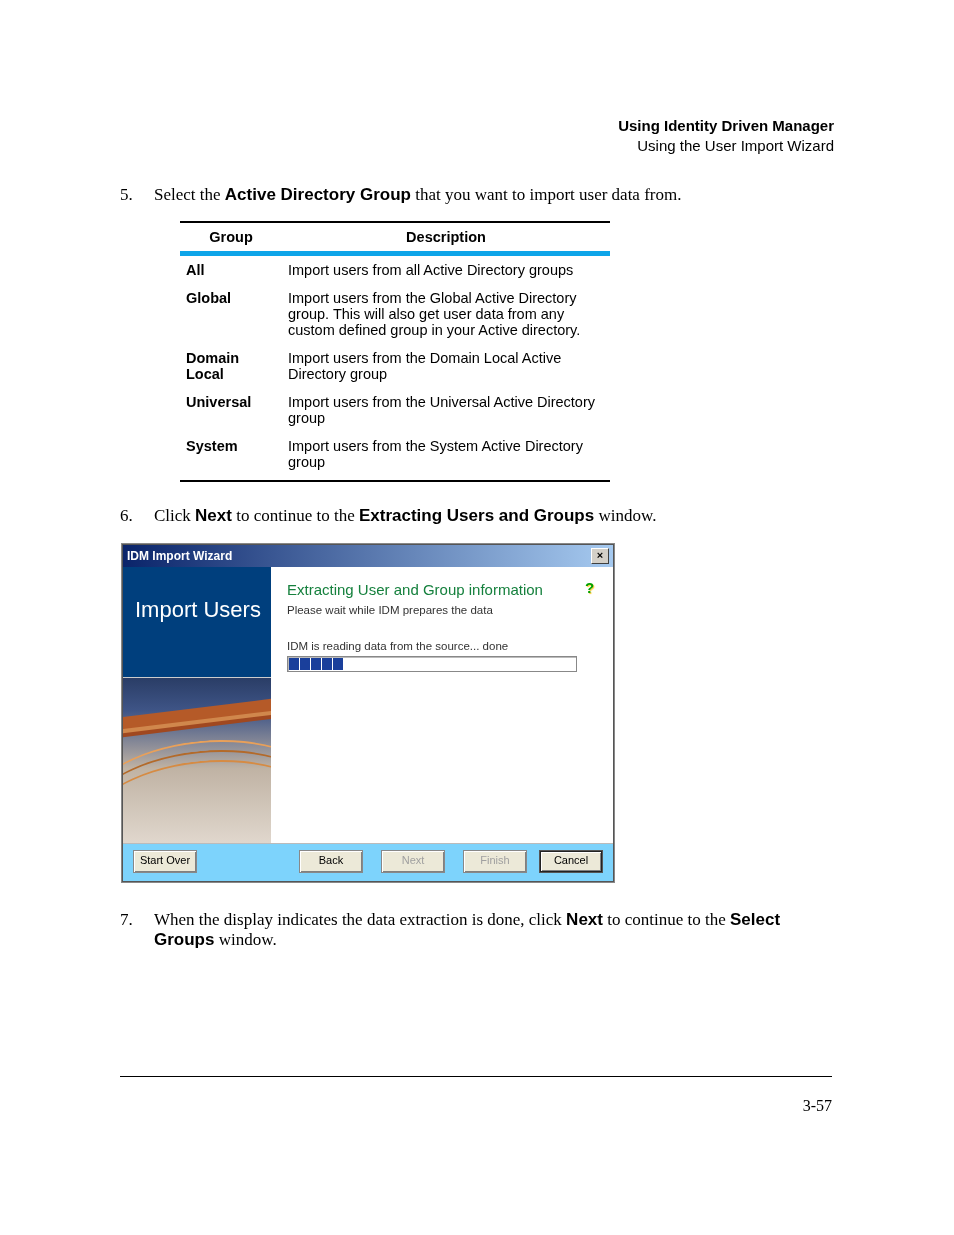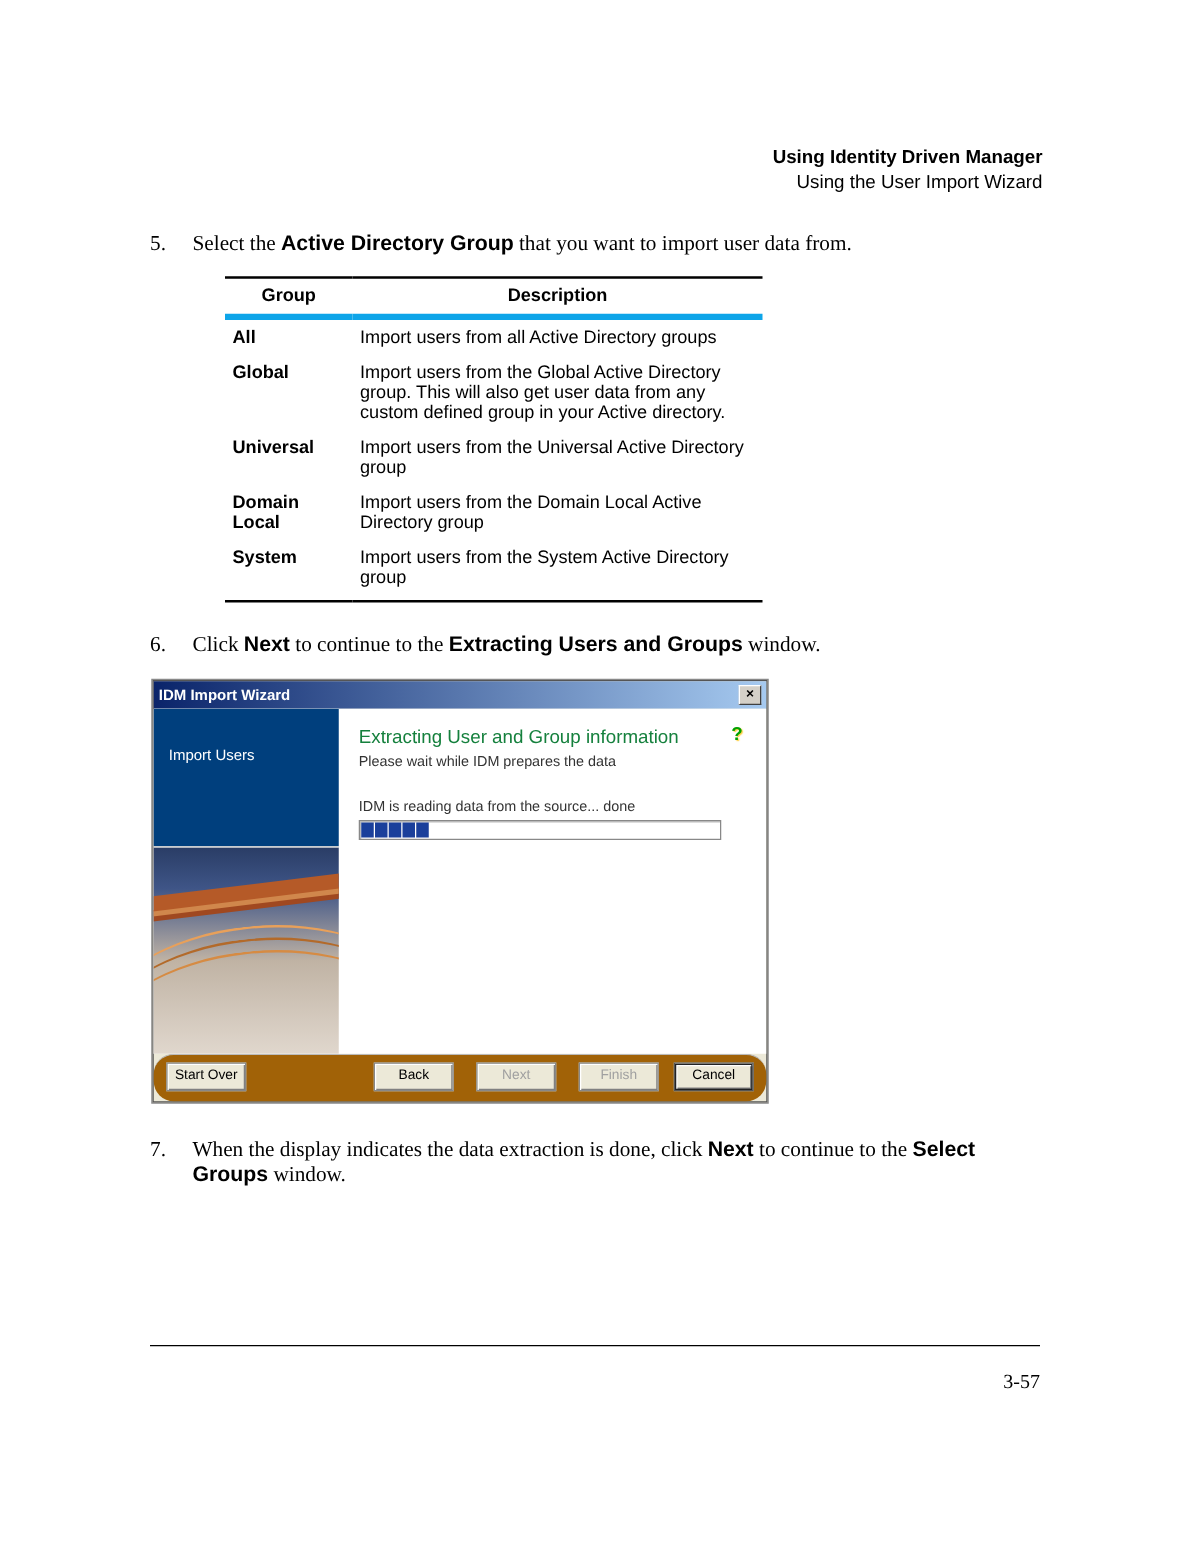"Universal" tr { order: before "Domain Local" -> after "Domain Local" }
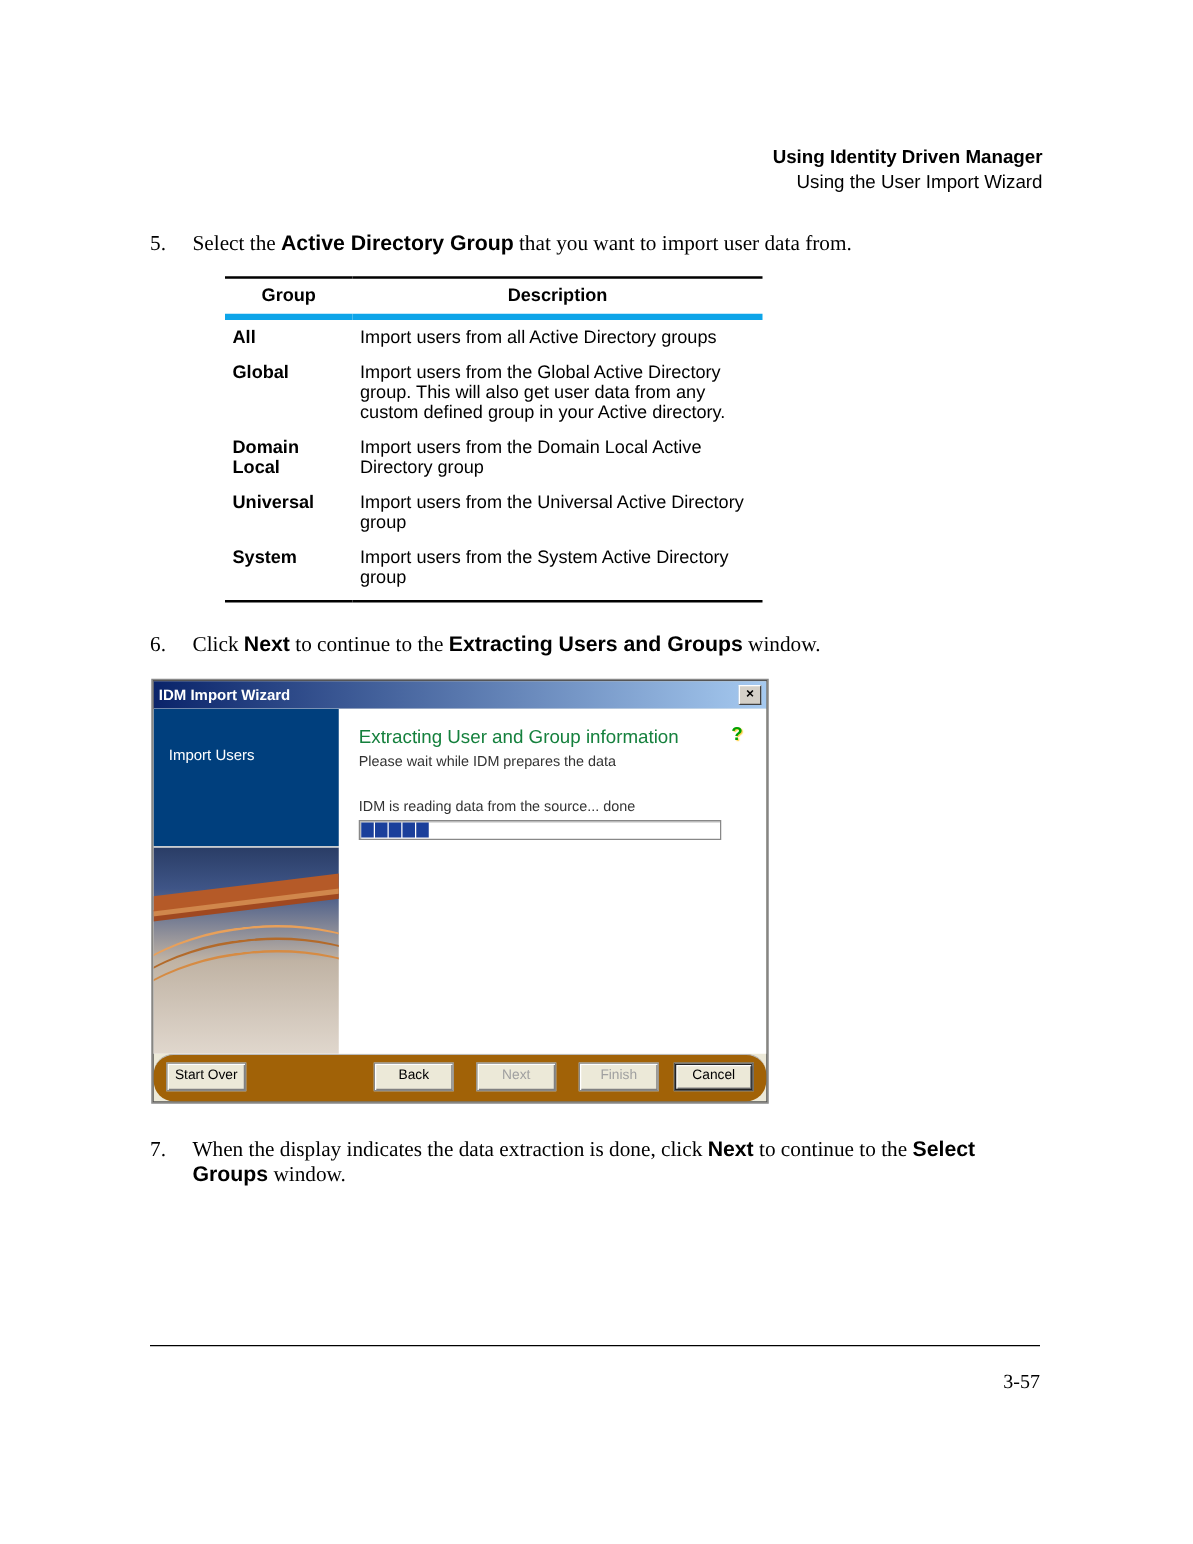"Import Users" .side-top { font-size: 12px -> 22px }
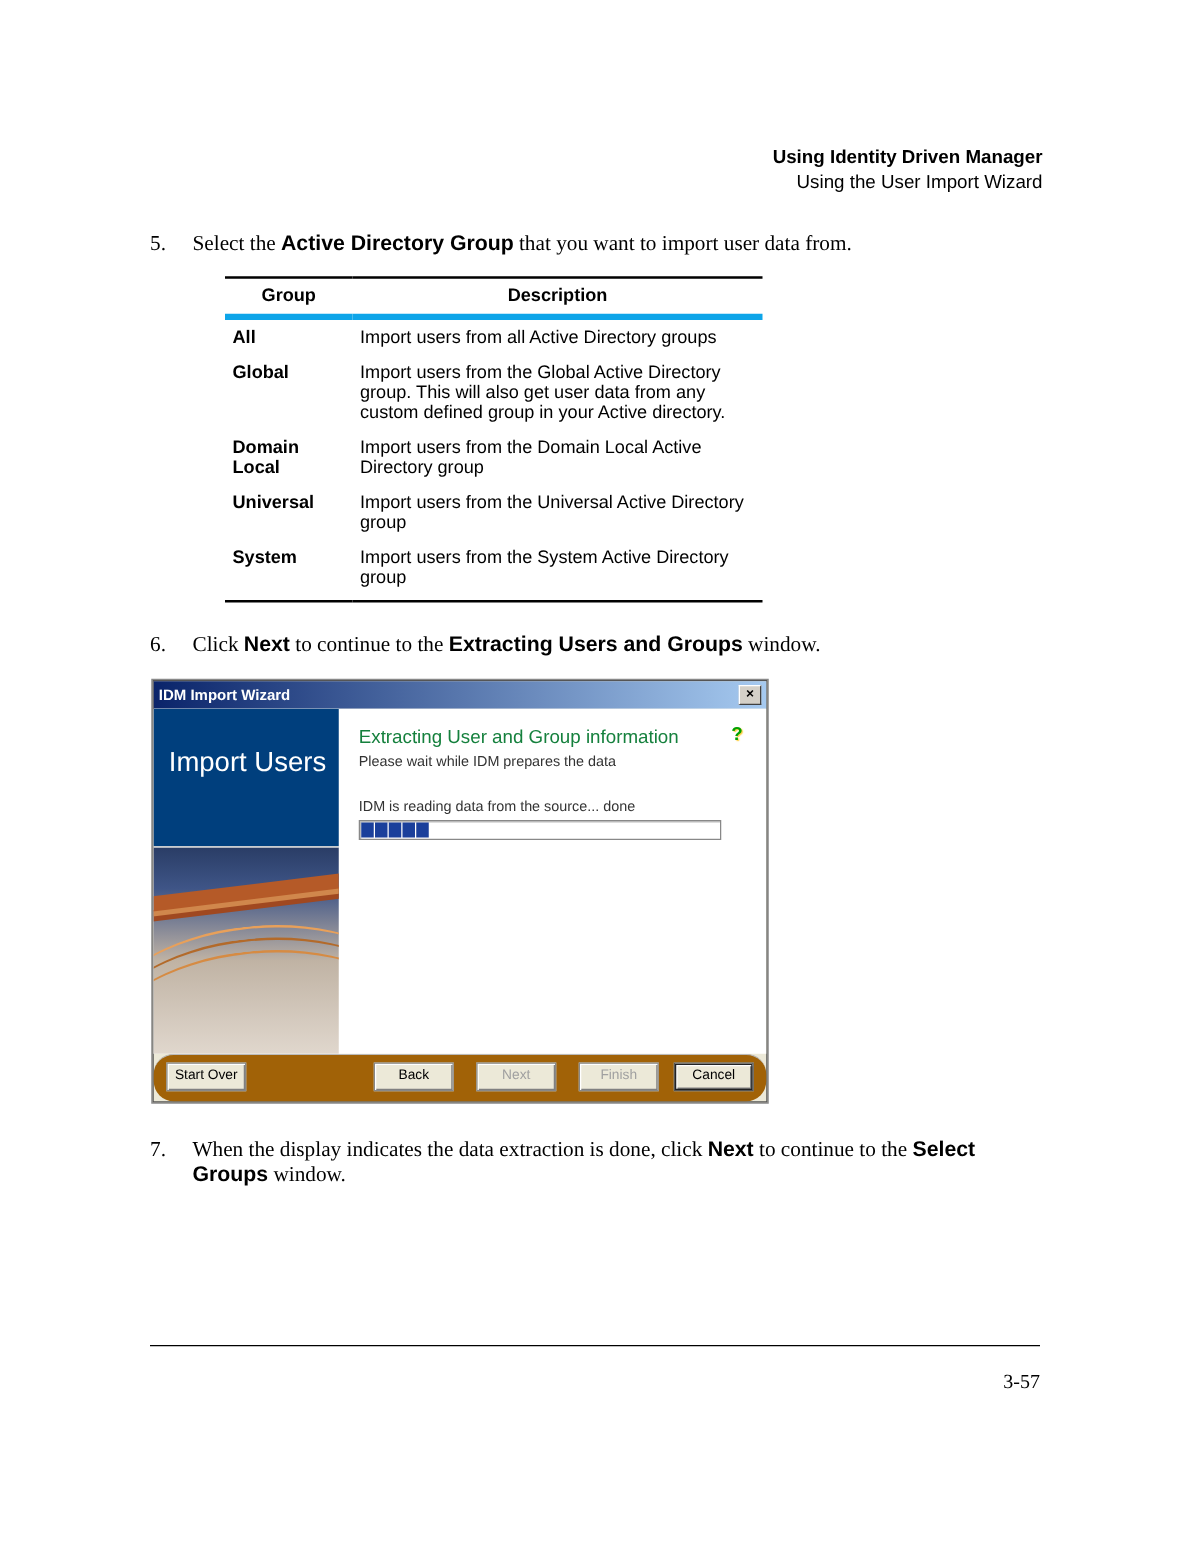"Start Over" .buttonbar { background: #a16207 -> #7dd3fc; border-radius: 16px -> none }
